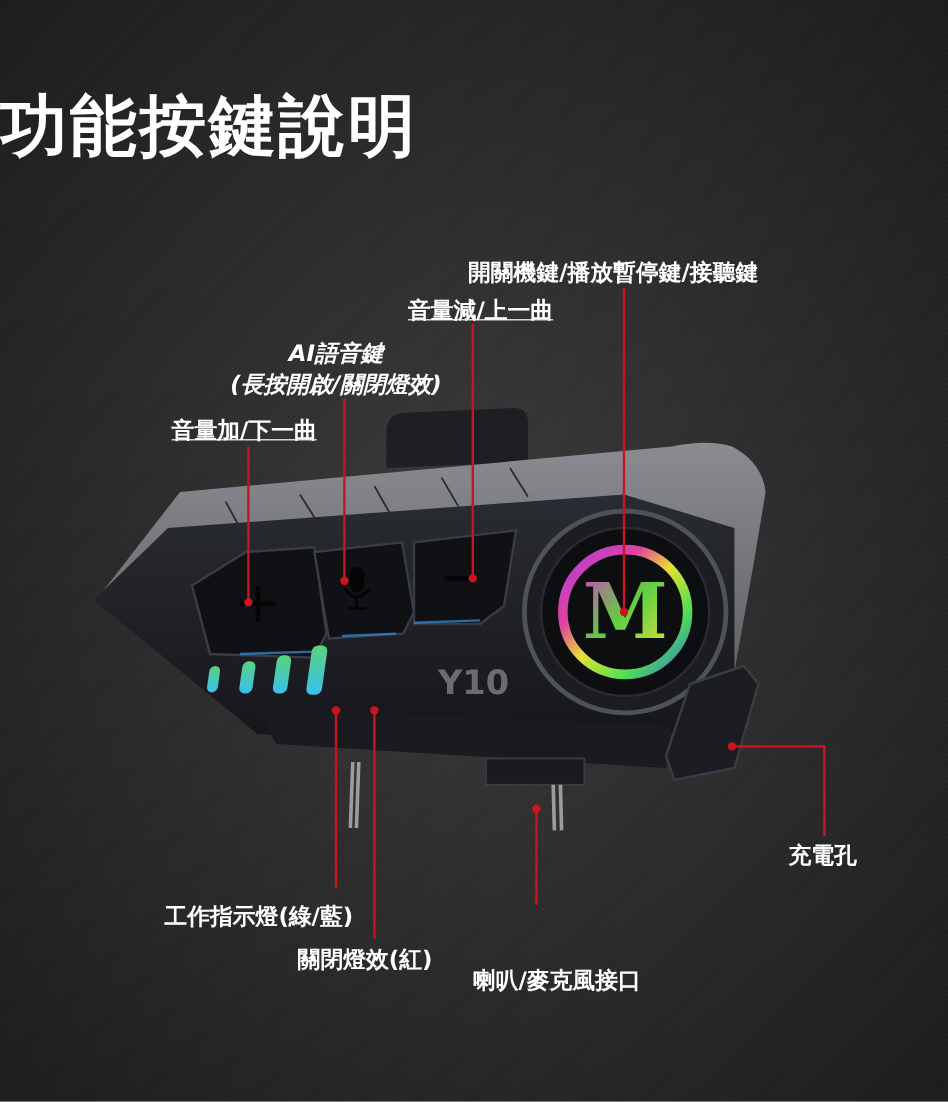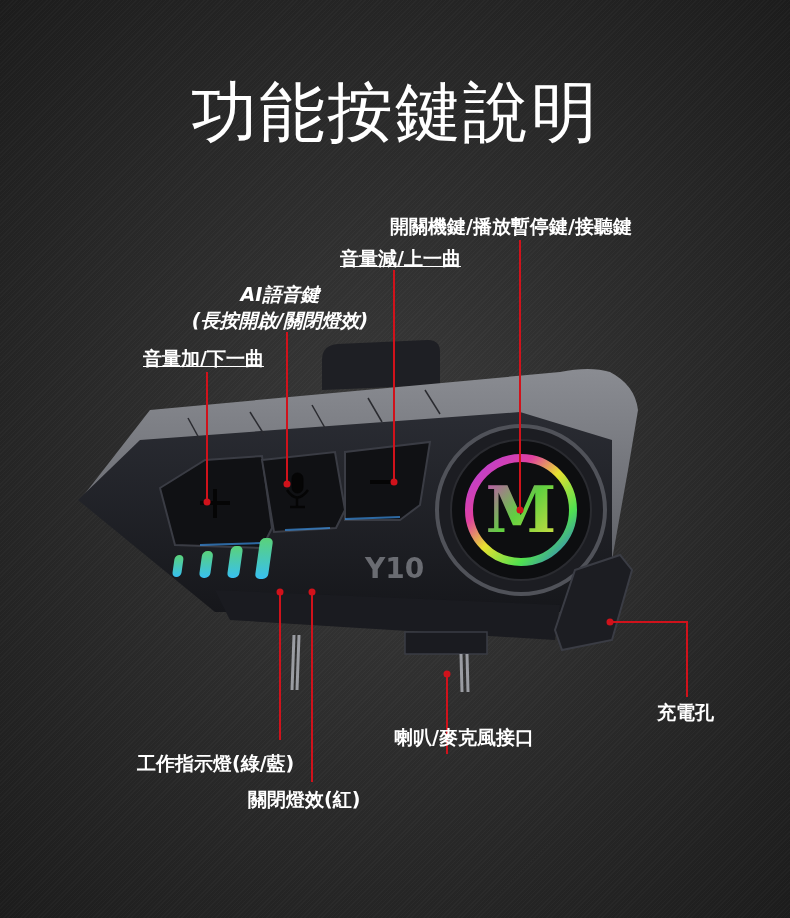"功能按鍵說明" .title { font-size: 66px -> 56px; font-weight: normal -> bold; text-align: center -> left }
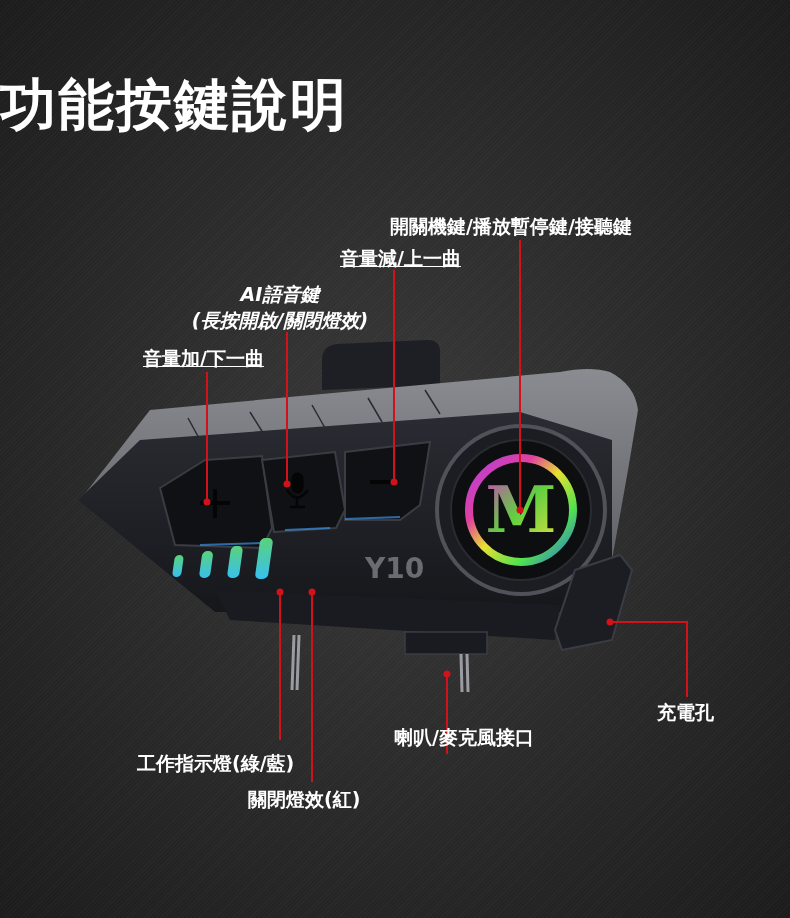"喇叭/麥克風接口" div.label { top: 725px -> 804px }
